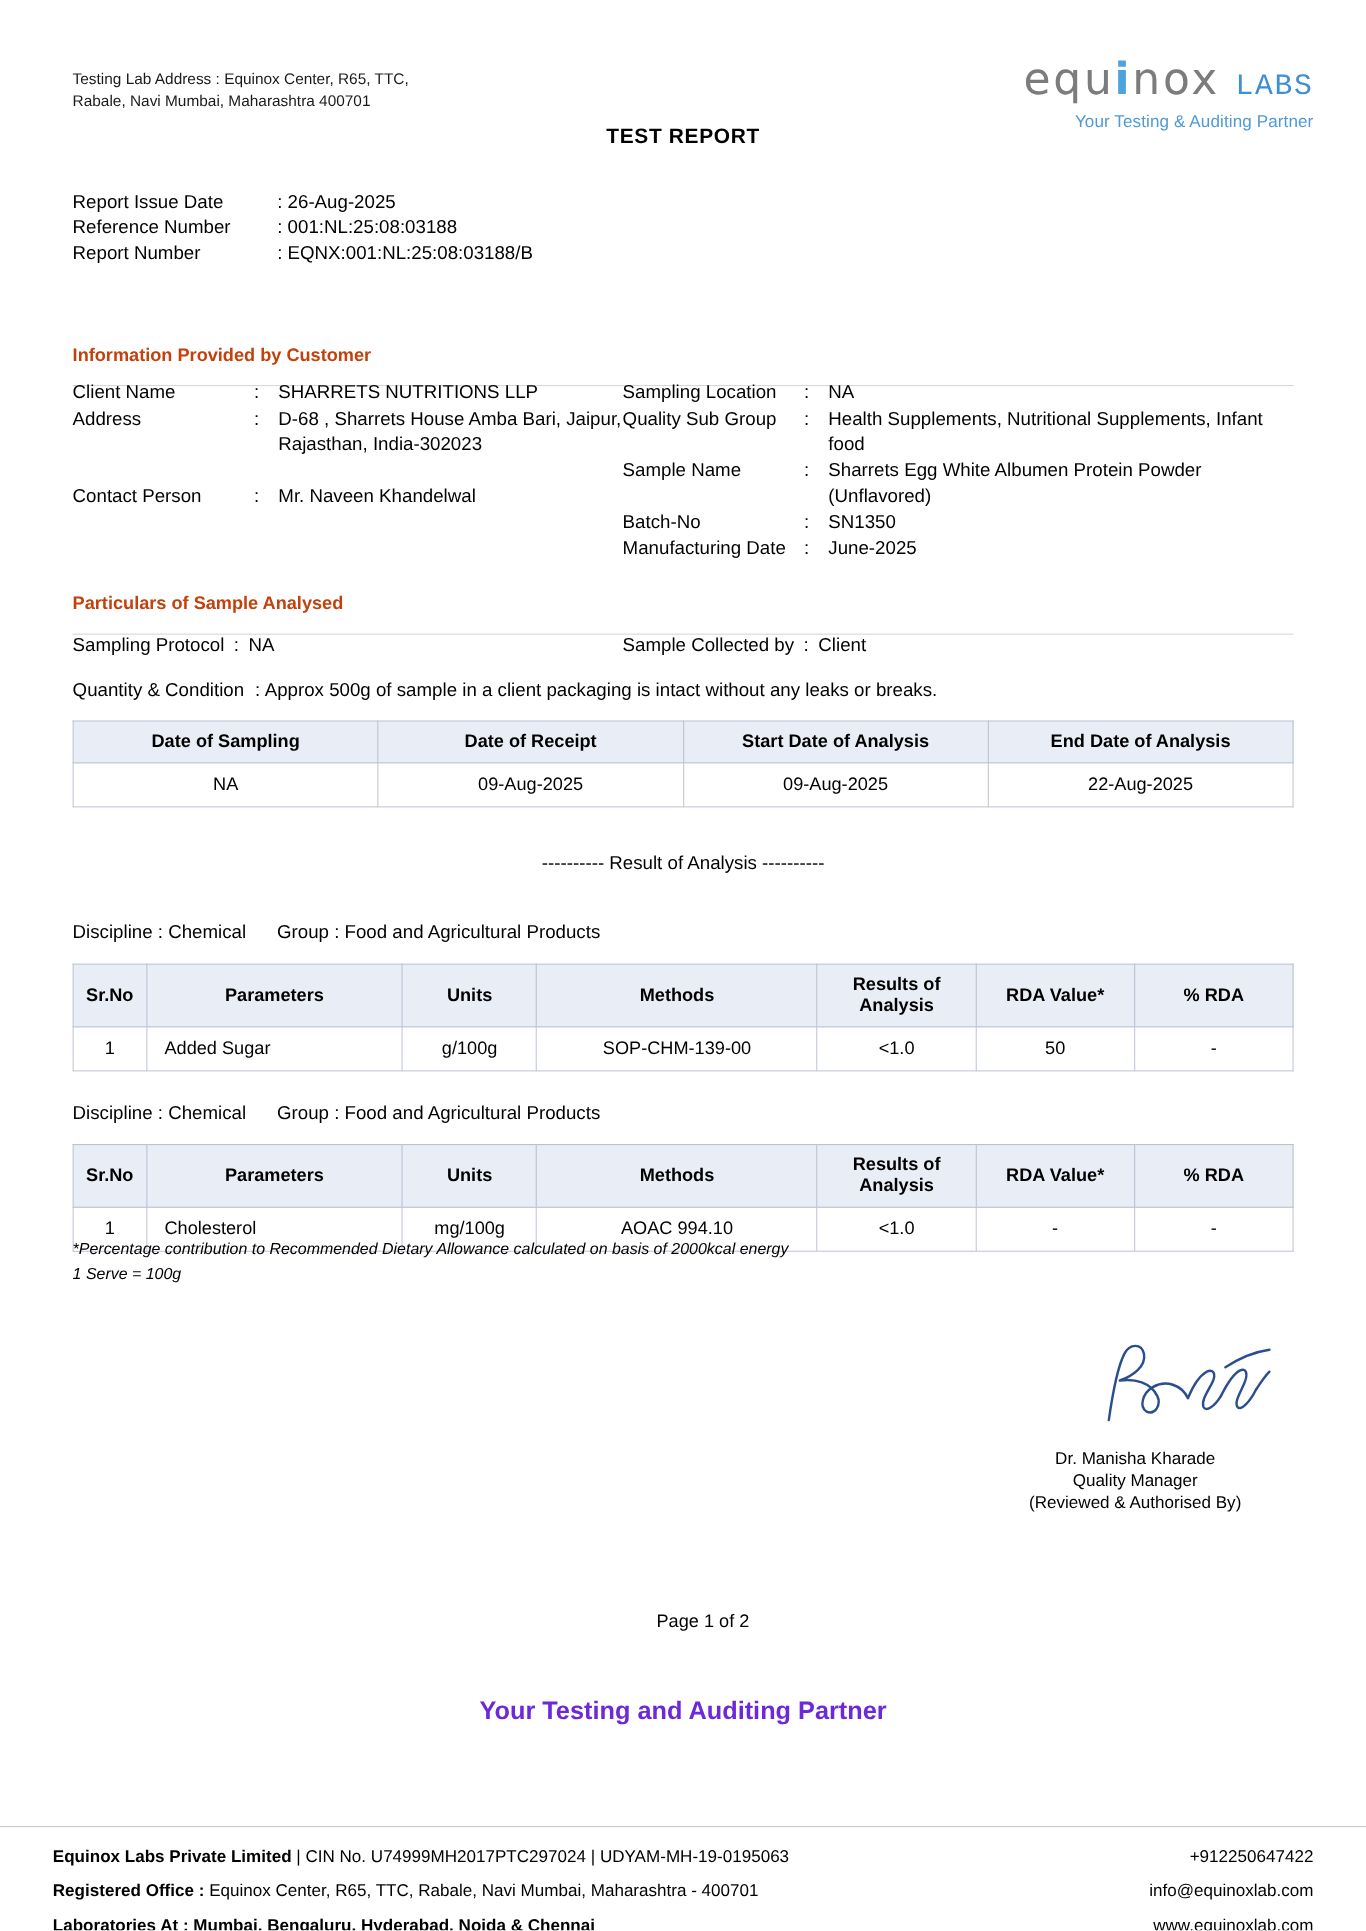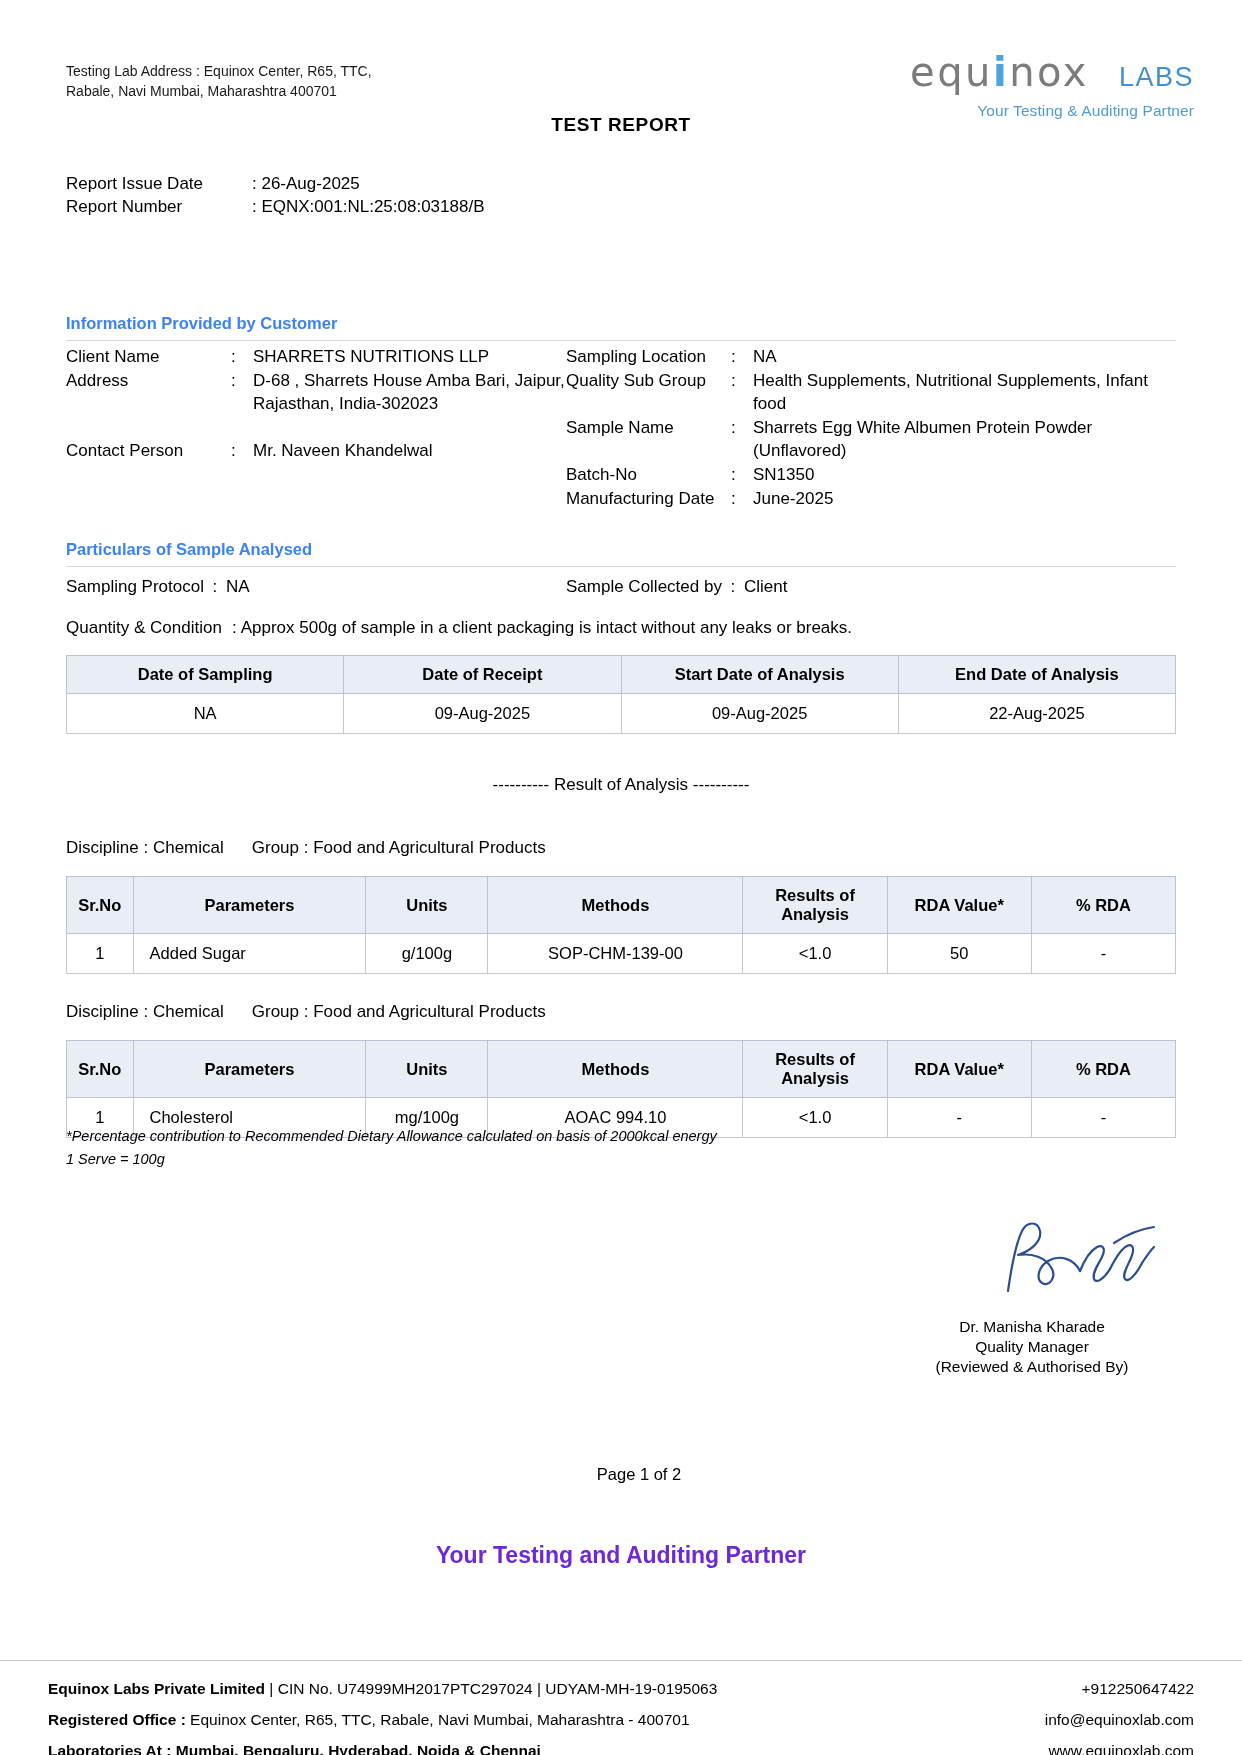"LABS" .logo-labs { font-family: Liberation Sans, sans-serif -> Liberation Mono, monospace; margin-left: 16px -> none }
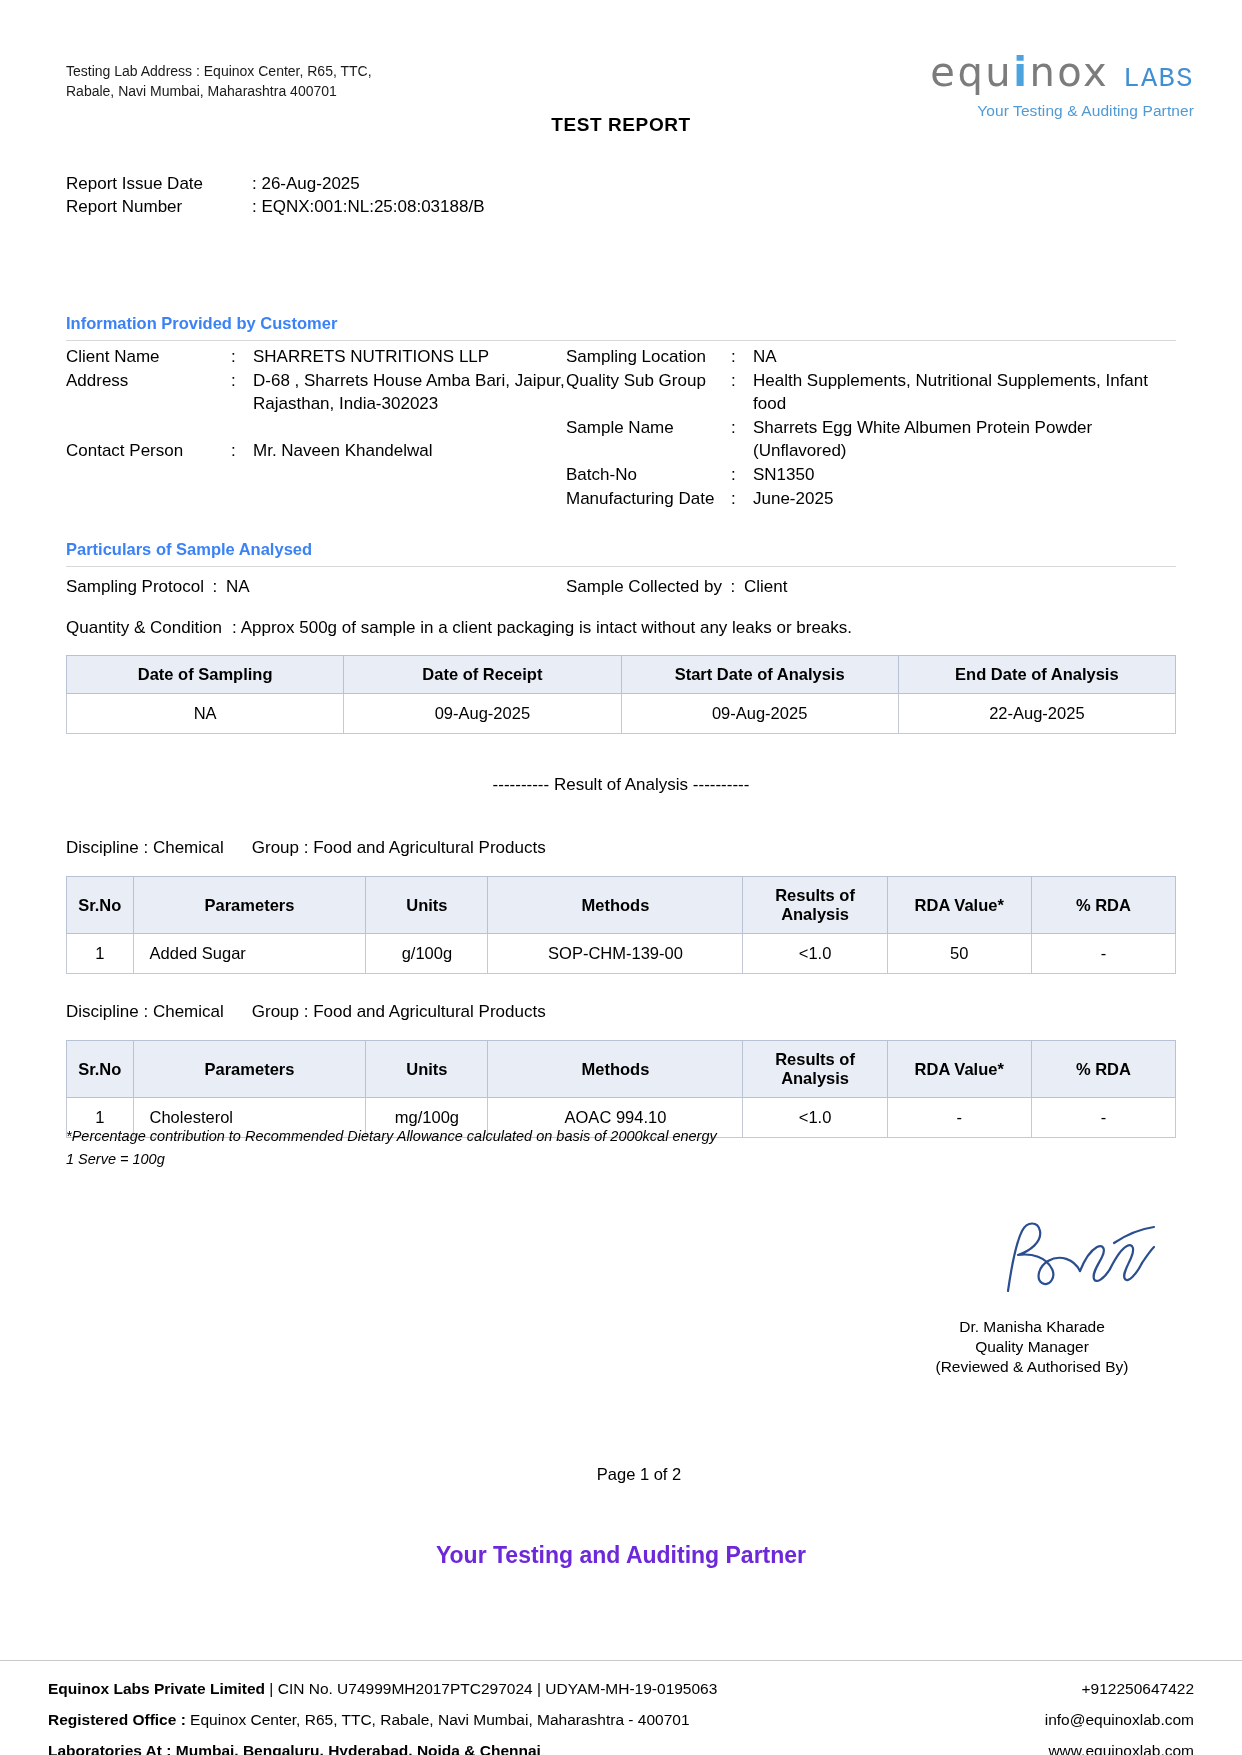"Reference Number" div.row { html: none -> <div> <span>Reference Number</span> <span>: 001:NL:25:08:03188</span> </div> }
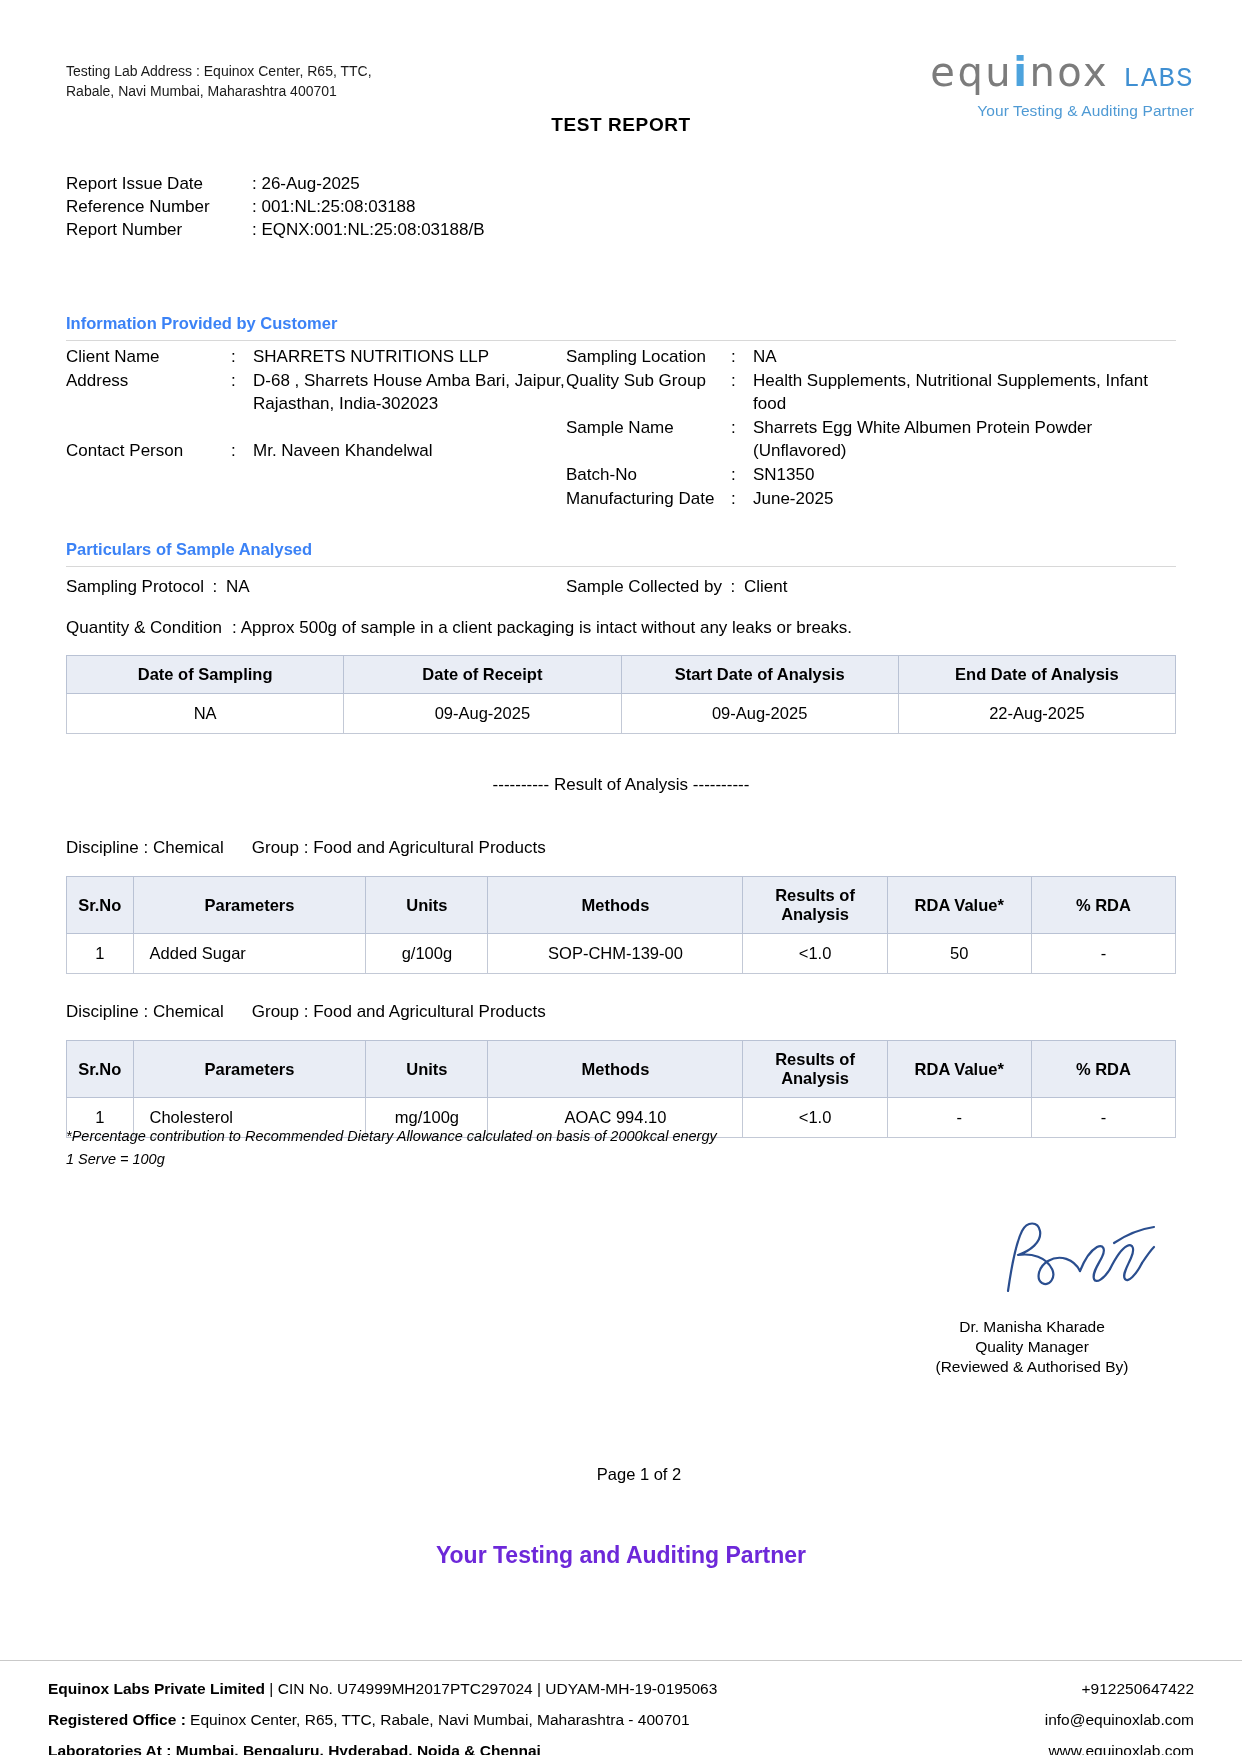"Information Provided by Customer" .sec-head { color: #3b82f6 -> #c2410c; padding-bottom: 7px -> 17px }
